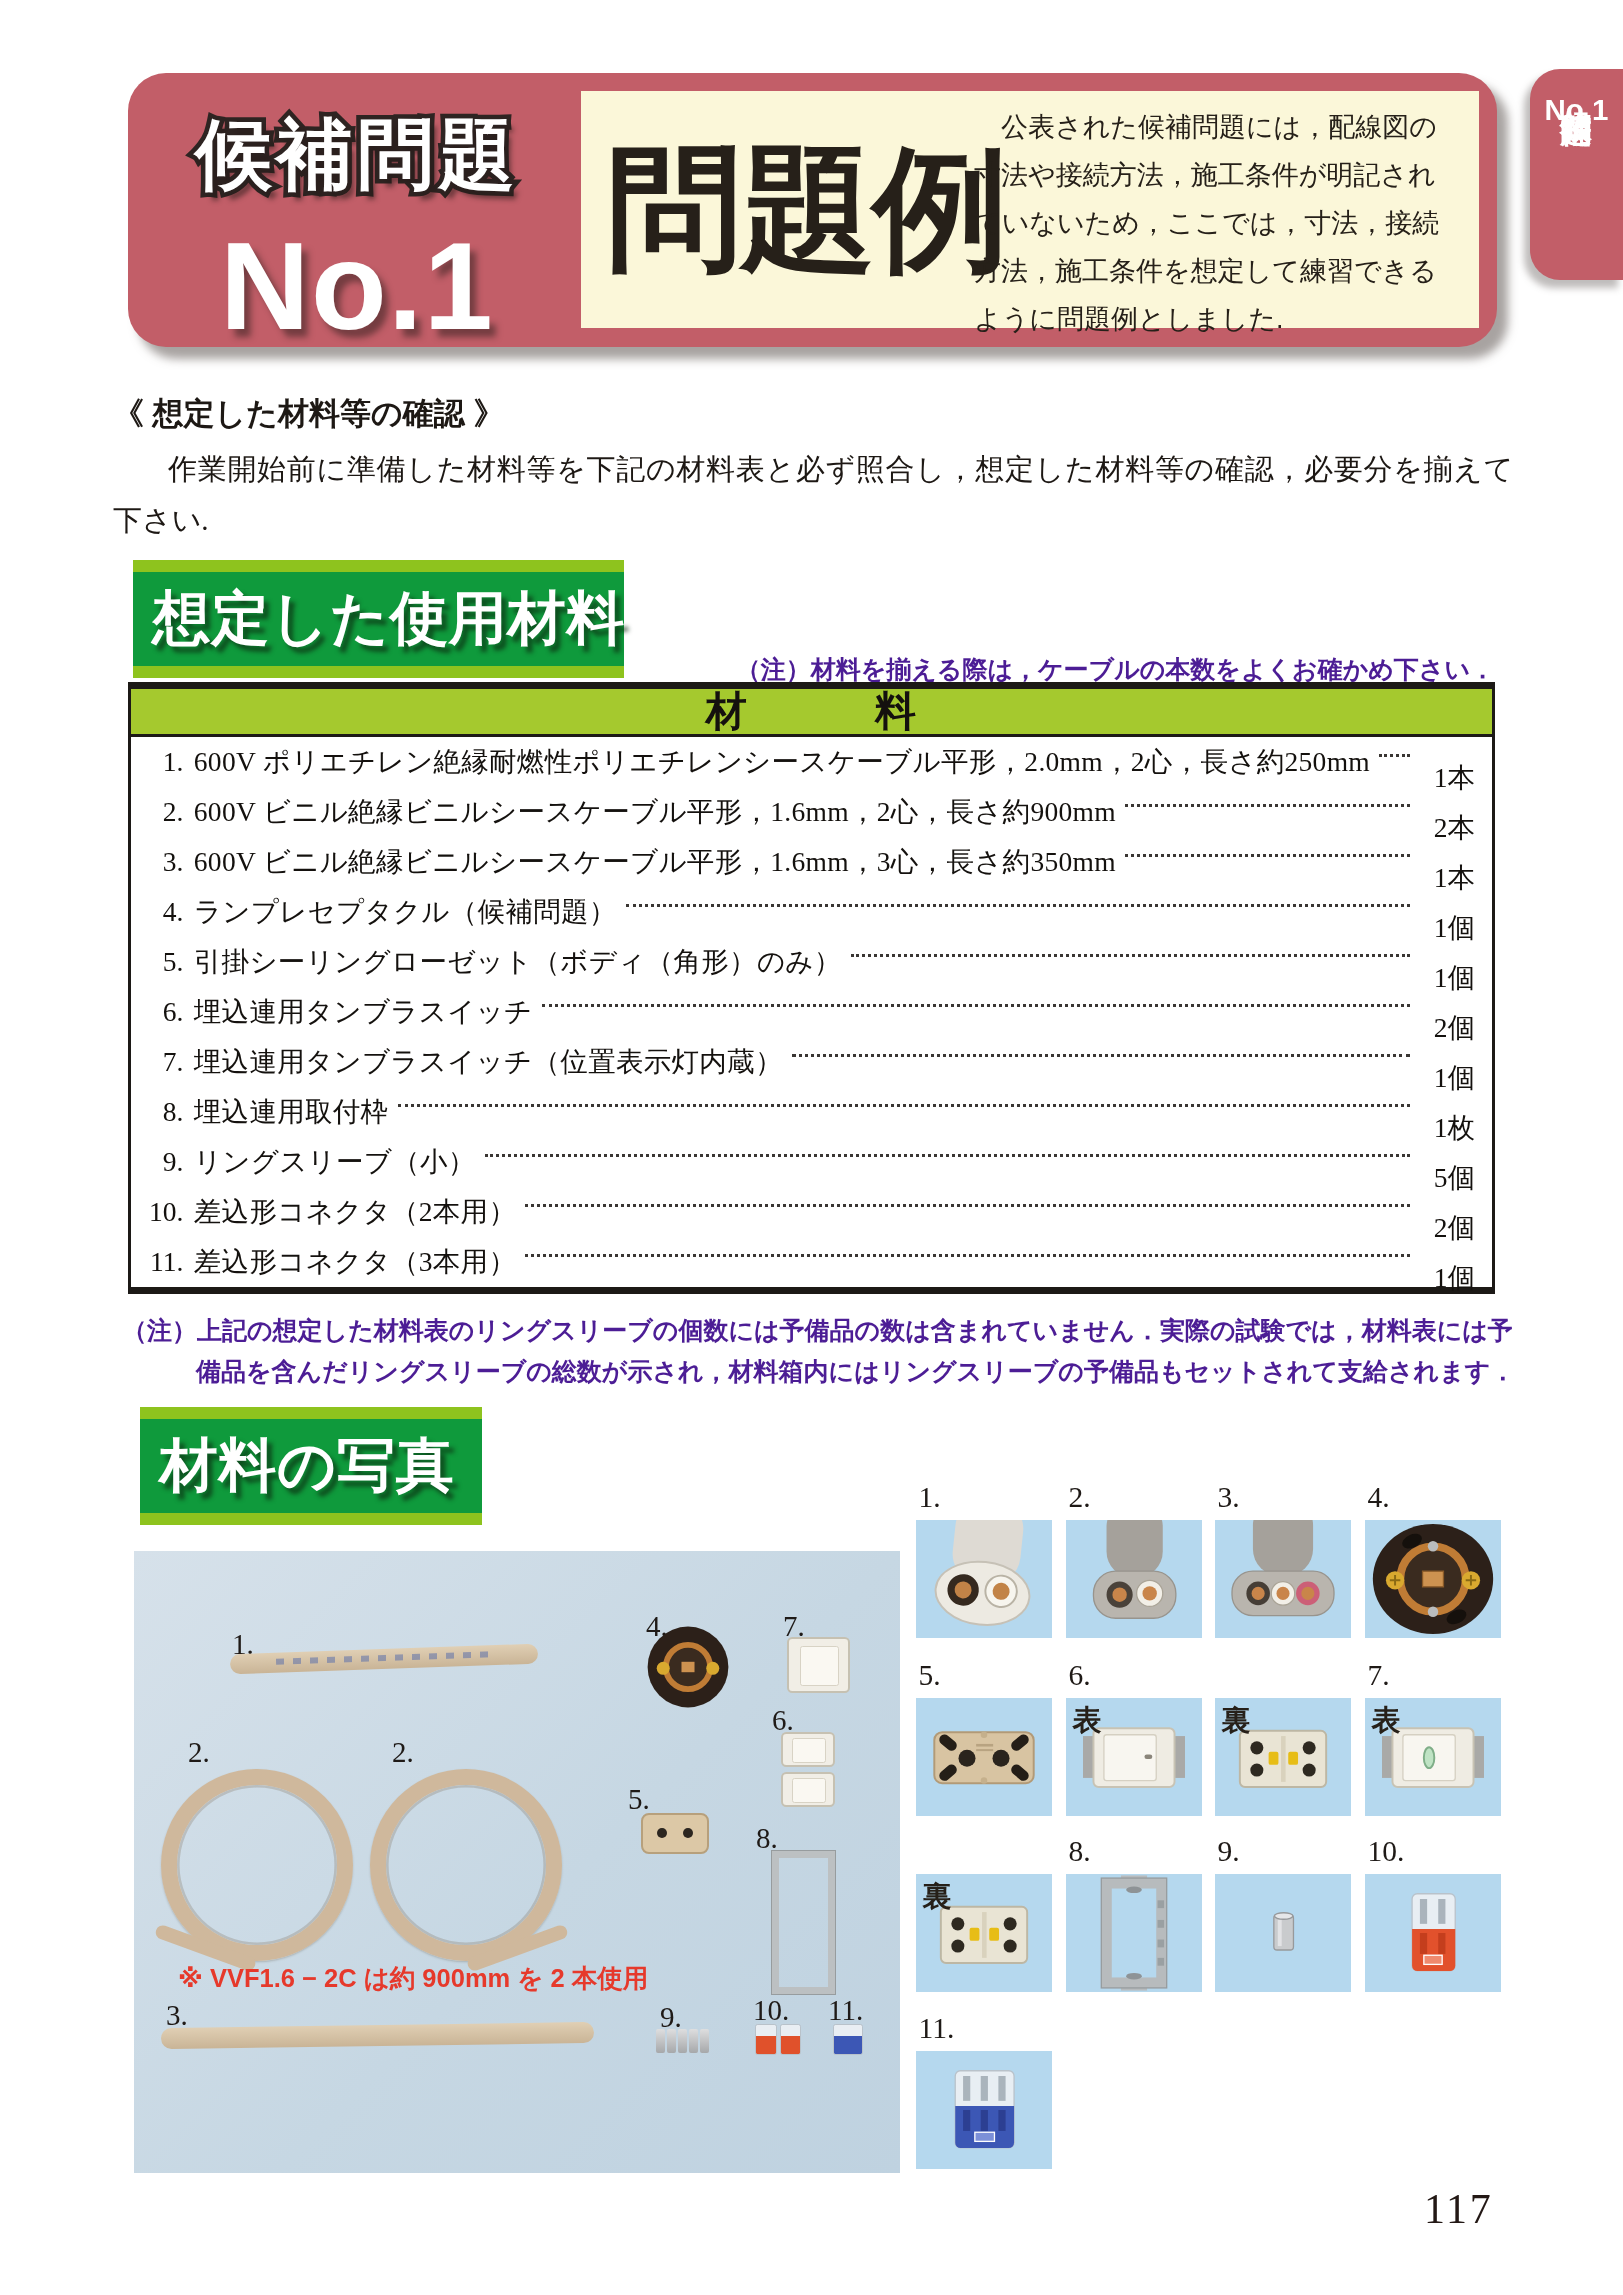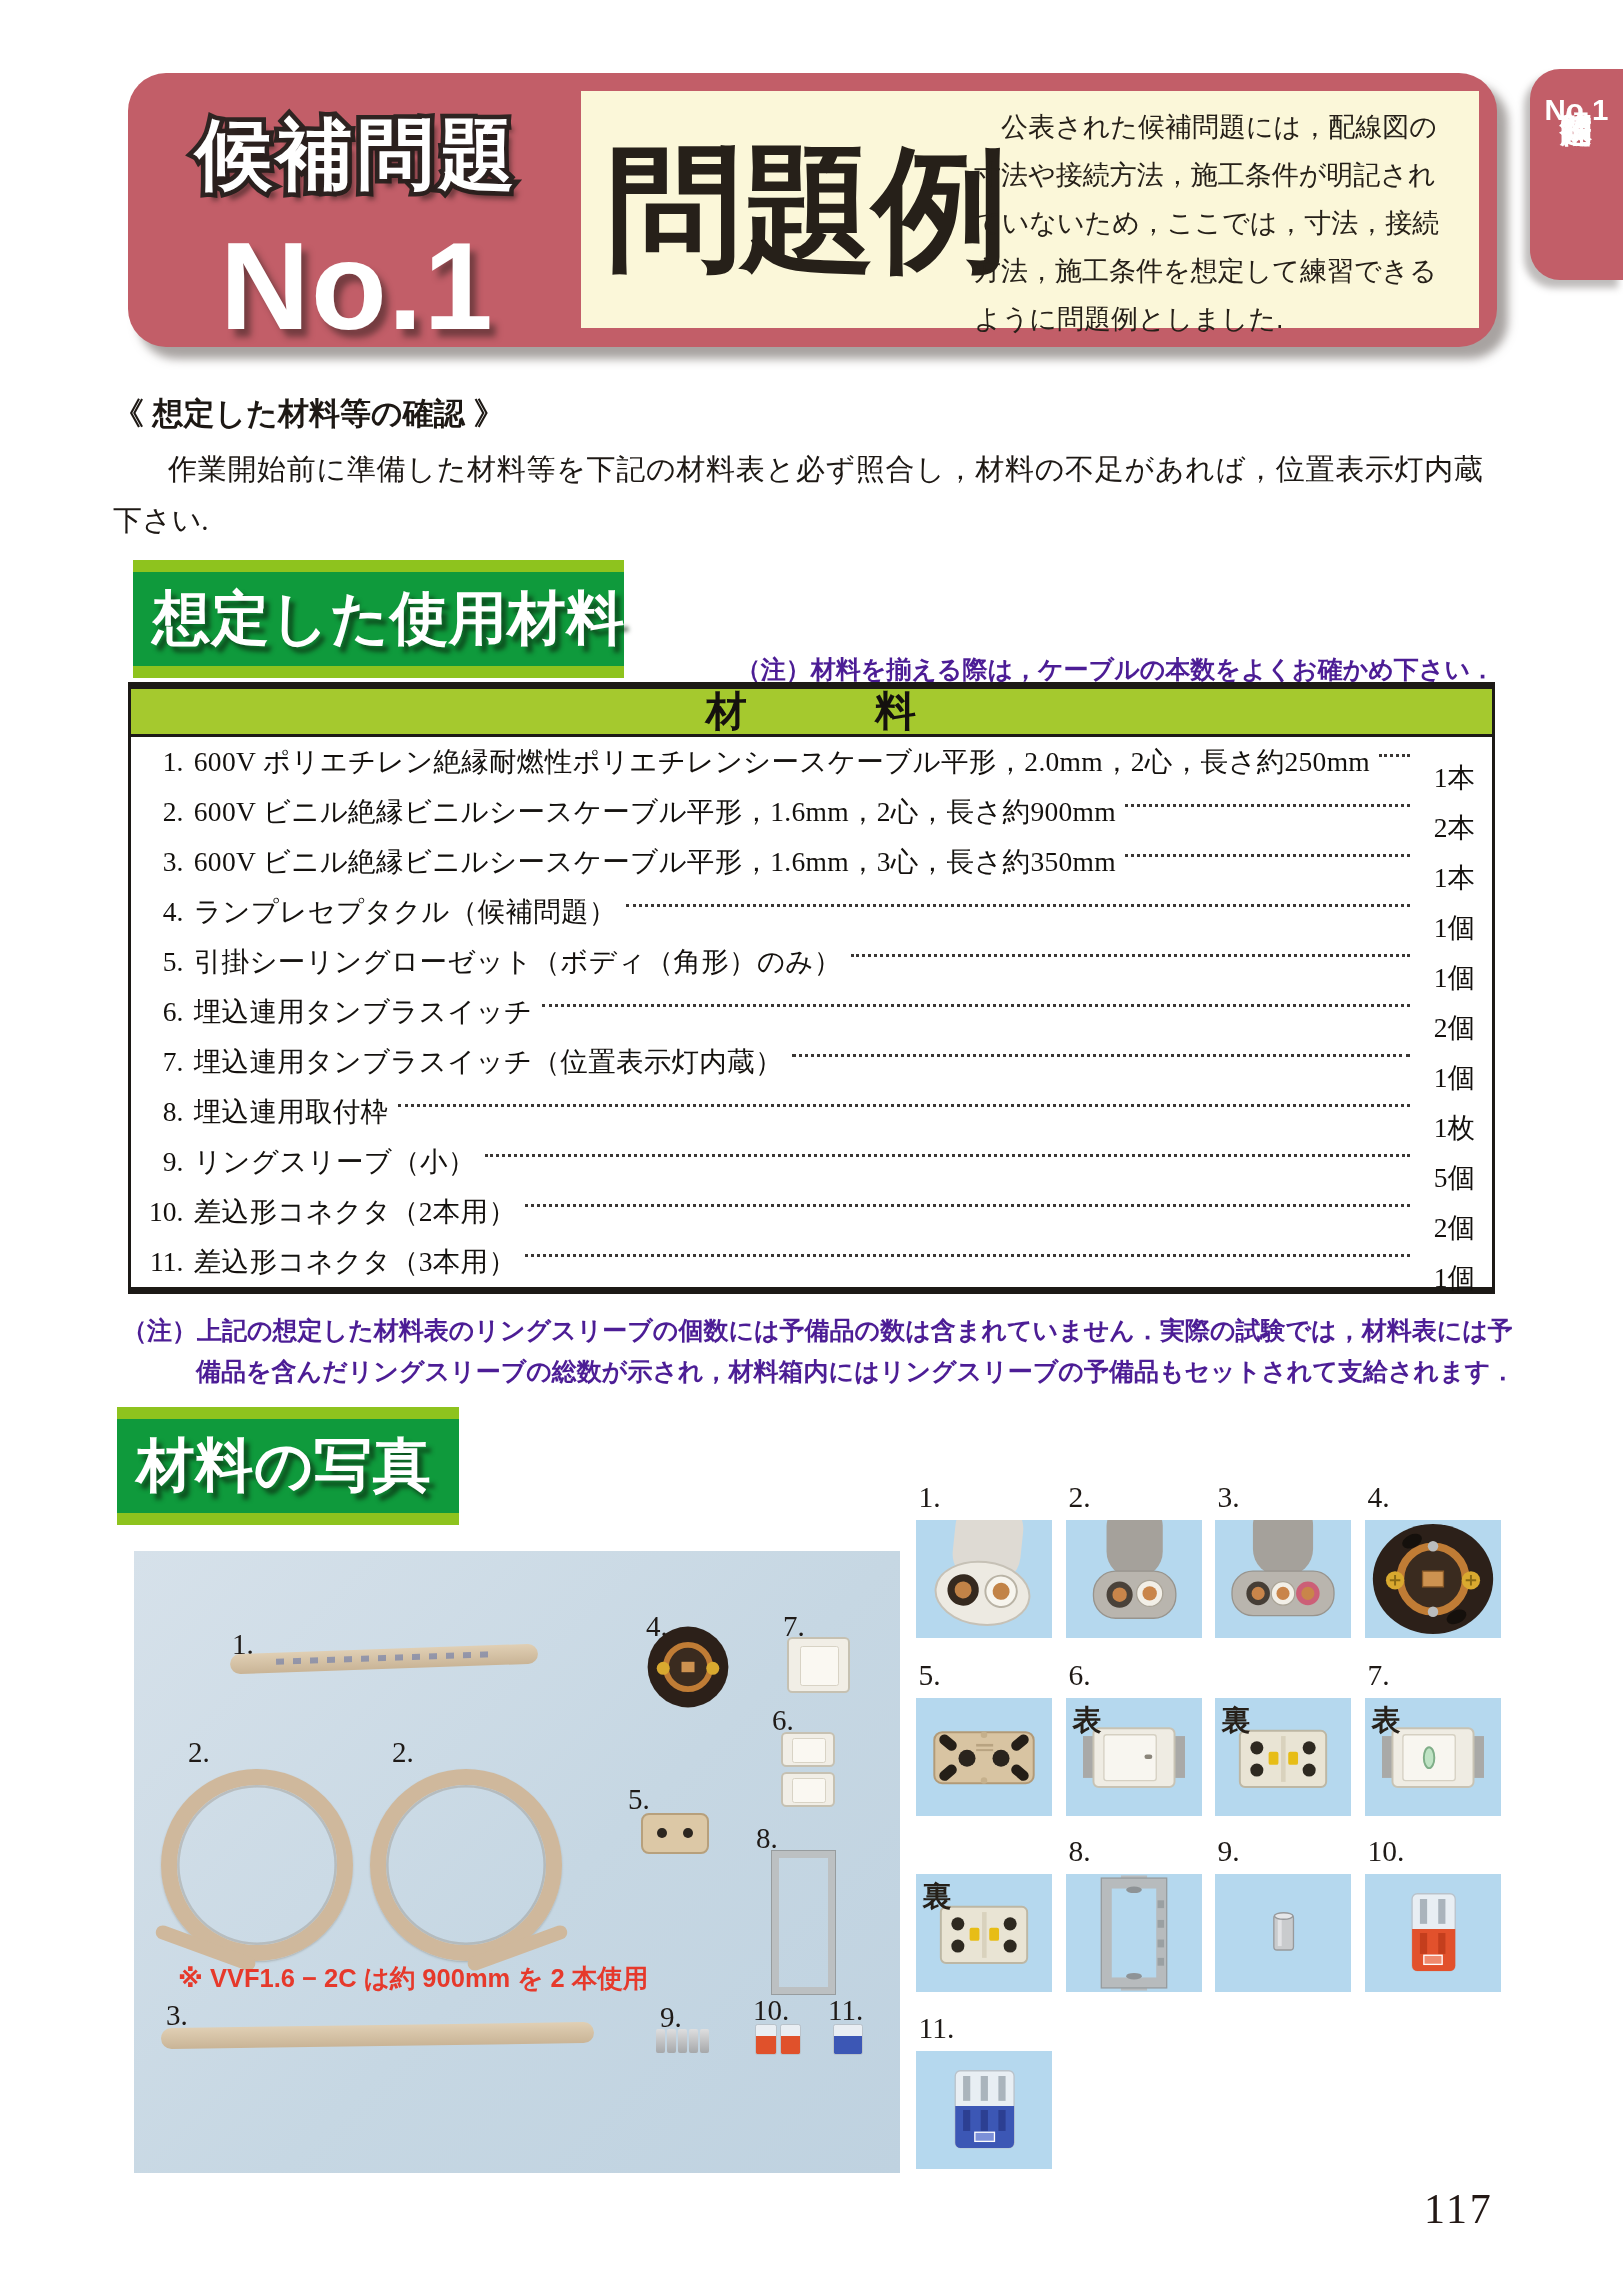"作業開始前に準備した材料等を下記の材料表と必ず照合し，材料の不足があれば，位置表" div.body-line1 { text: 材料の不足があれば，位置表示灯内蔵 -> 想定した材料等の確認，必要分を揃えて }
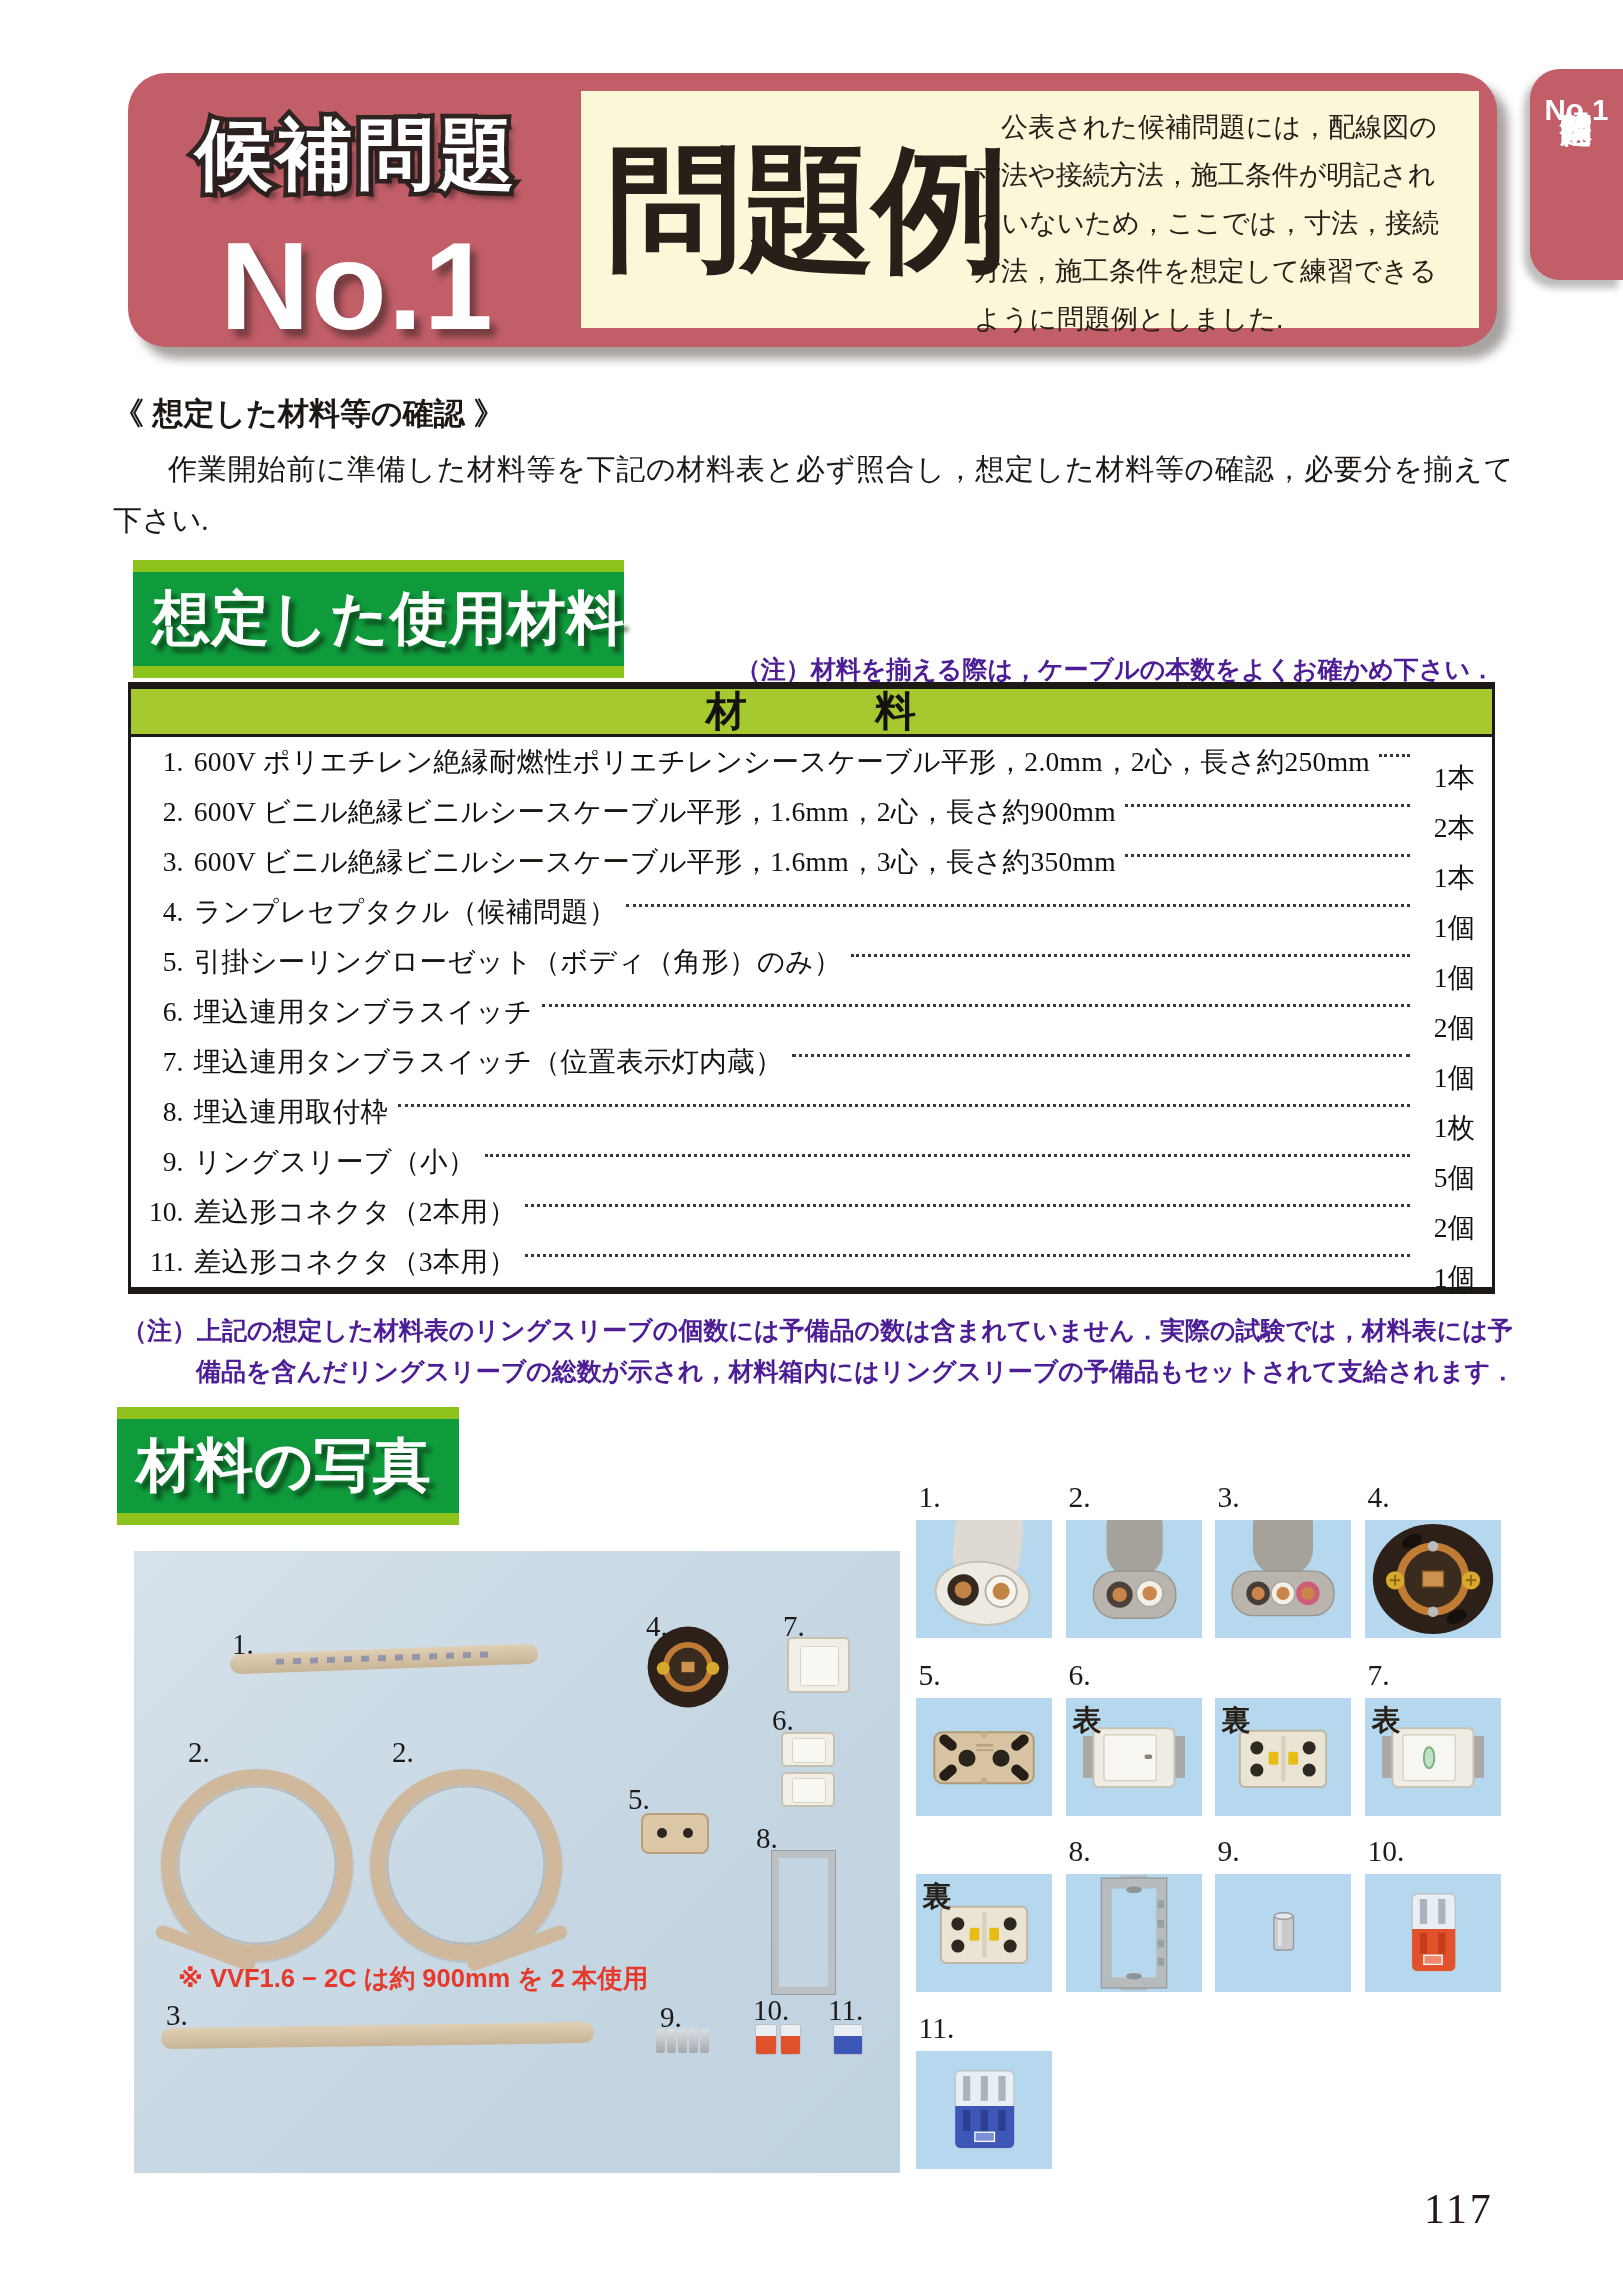"材料の写真" #banner-photos { left: 117px -> 140px }
